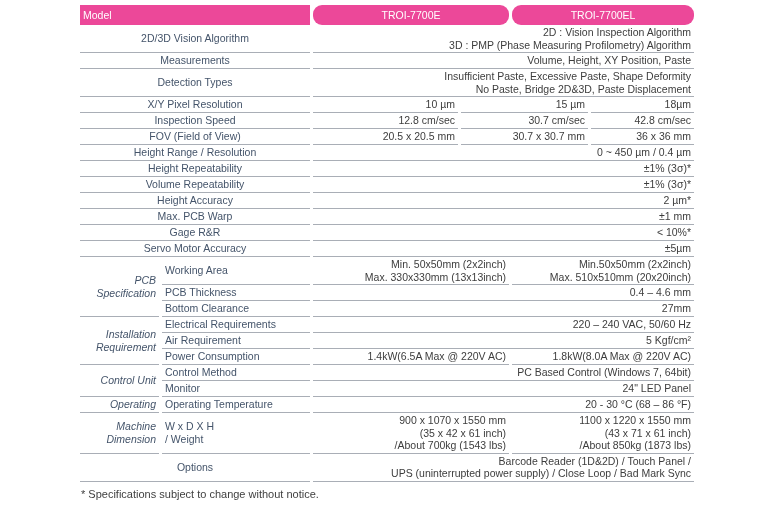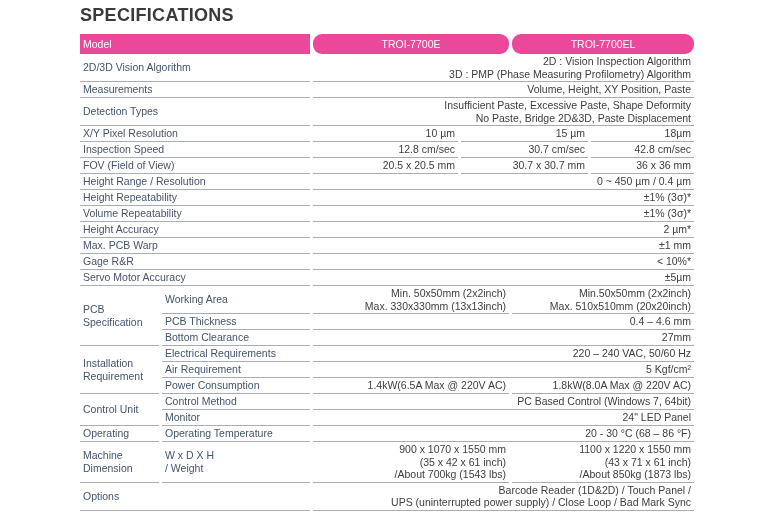"SPECIFICATIONS" h1.title { html: <h1>SPECIFICATIONS</h1> -> none }
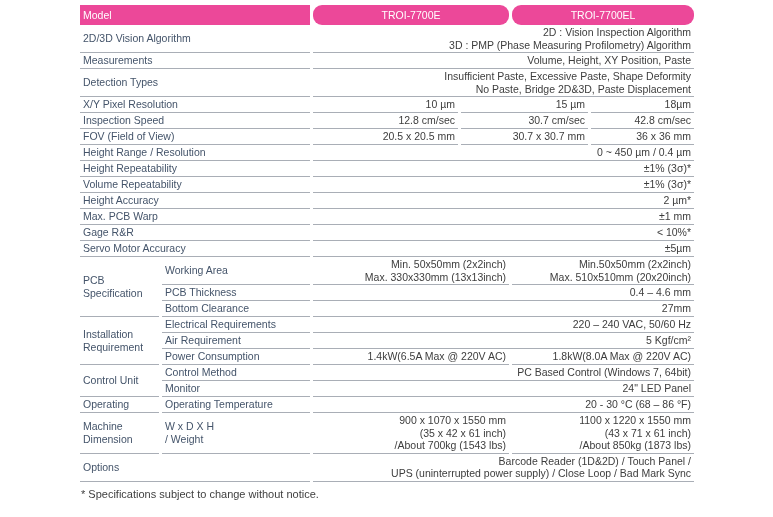"2D/3D Vision Algorithm" td.lbl { text-align: left -> center }
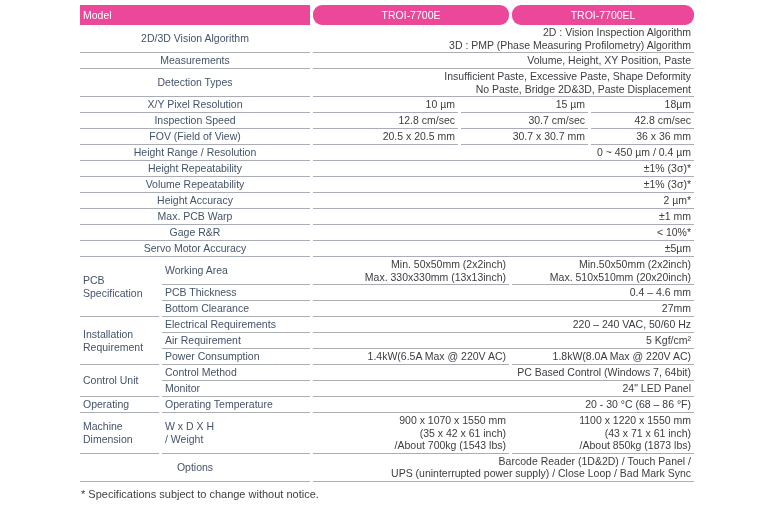"PCB Specification" td.grp { font-style: none -> italic; text-align: left -> right }
